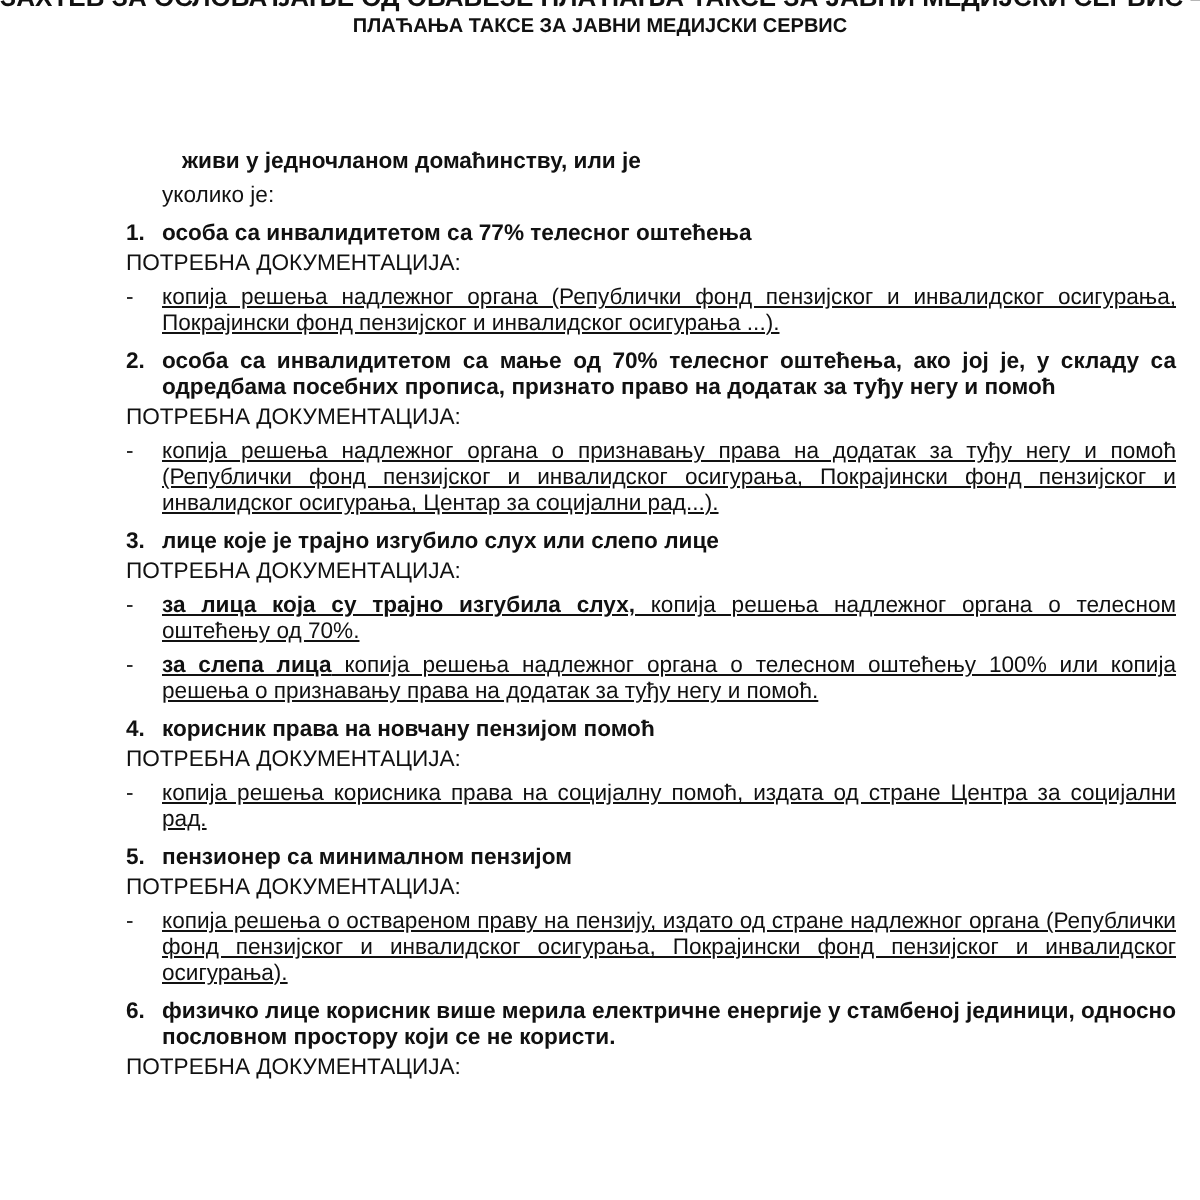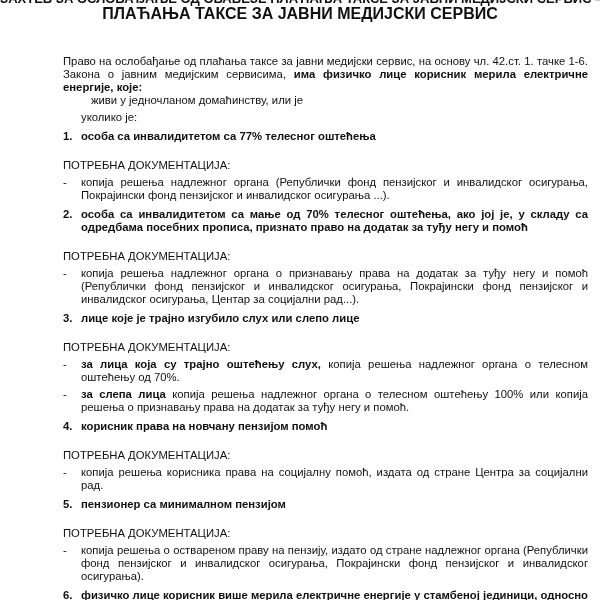"ПЛАЋАЊА ТАКСЕ ЗА ЈАВНИ МЕДИЈСКИ" .title { font-size: 16px -> 10px }
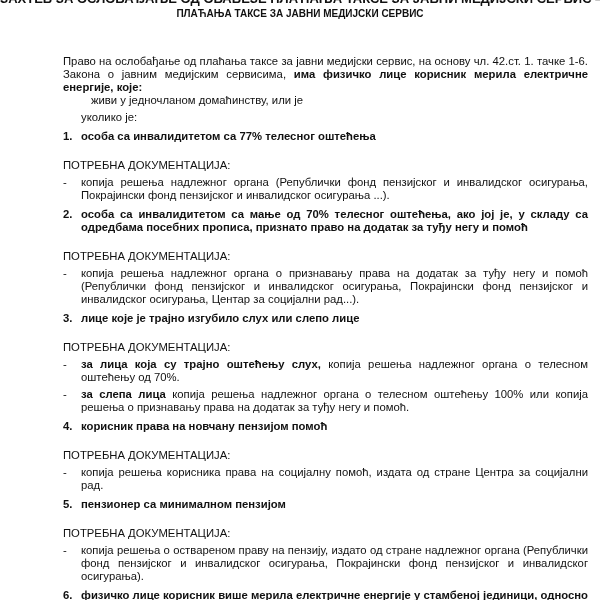"Право на ослобађање од плаћања" p.p { html: <p><span>Право на ослобађање од плаћања таксе за јавни медијски сервис, на основу чл. 42.ст. 1. тачке 1-6. Закона о јавним медијским сервисима, </span><span>има физичко лице корисник мерила електричне енергије, које:</span></p> -> none }
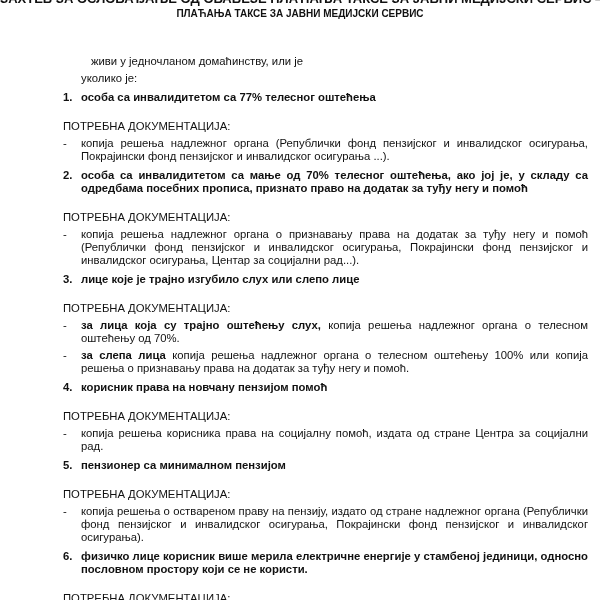"живи у једночланом домаћинству, или" .indent { font-weight: normal -> bold; margin-top: 0 -> 20px }
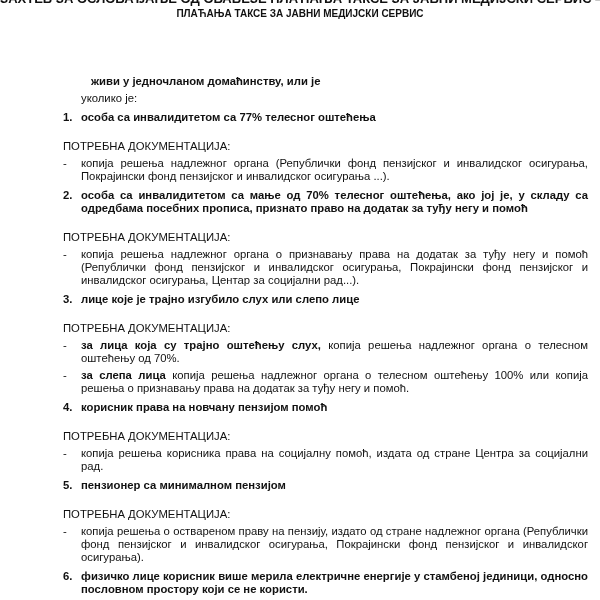"ПОТРЕБНА ДОКУМЕНТАЦИЈА:" .docs { margin-top: 16px -> 2px }
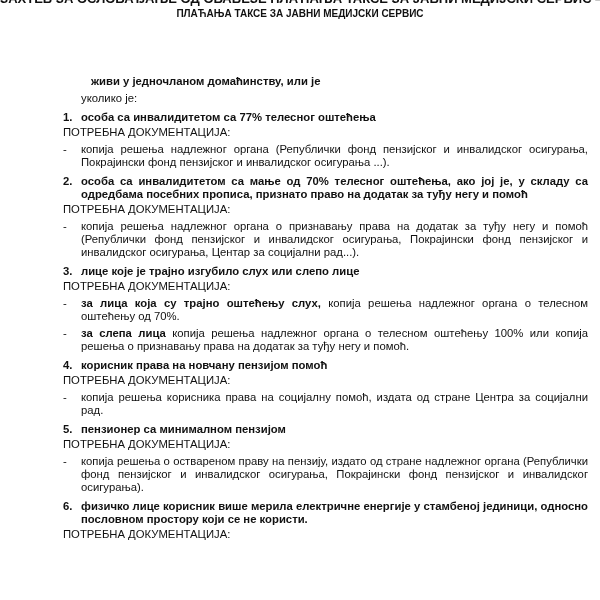"копија решења надлежног органа" .bullet .txt { text-decoration: none -> underline }
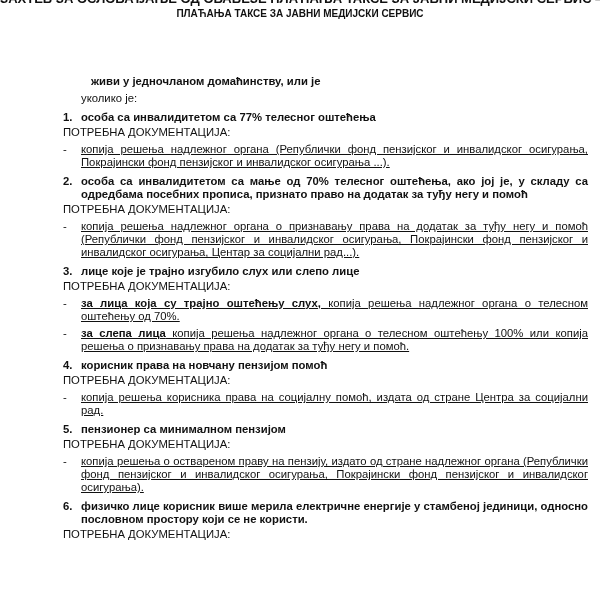"за лица која су трајно" span.b { text: оштећењу -> изгубила }
